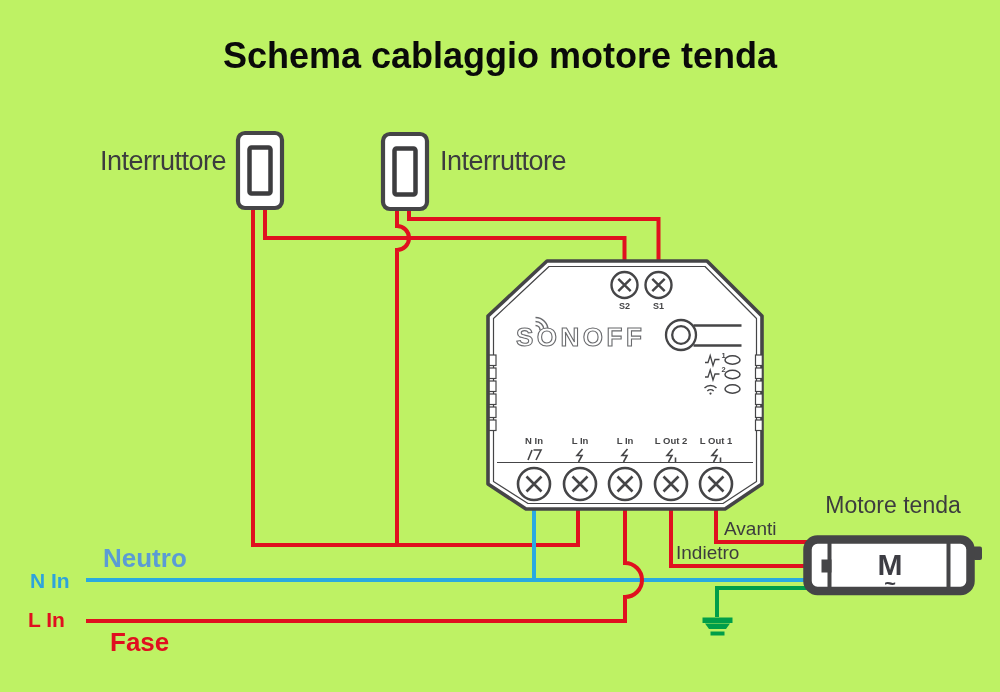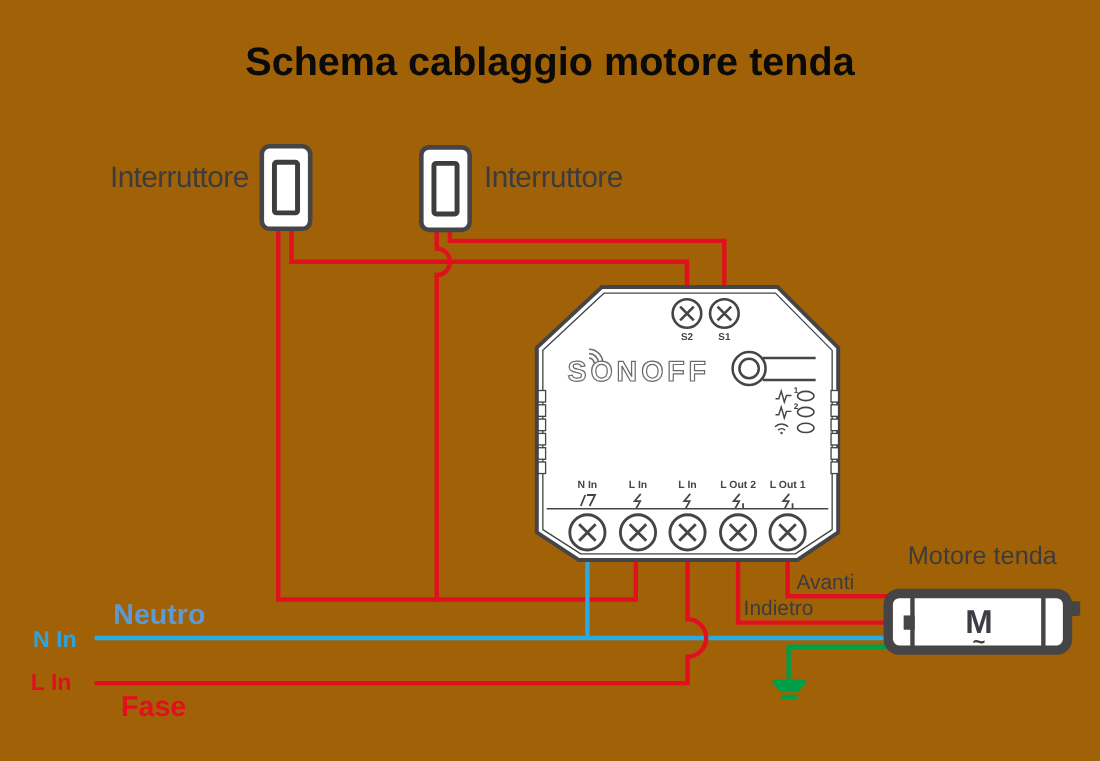"Schema cablaggio motore tenda" .stage { background: #a16207 -> #bef264 }
